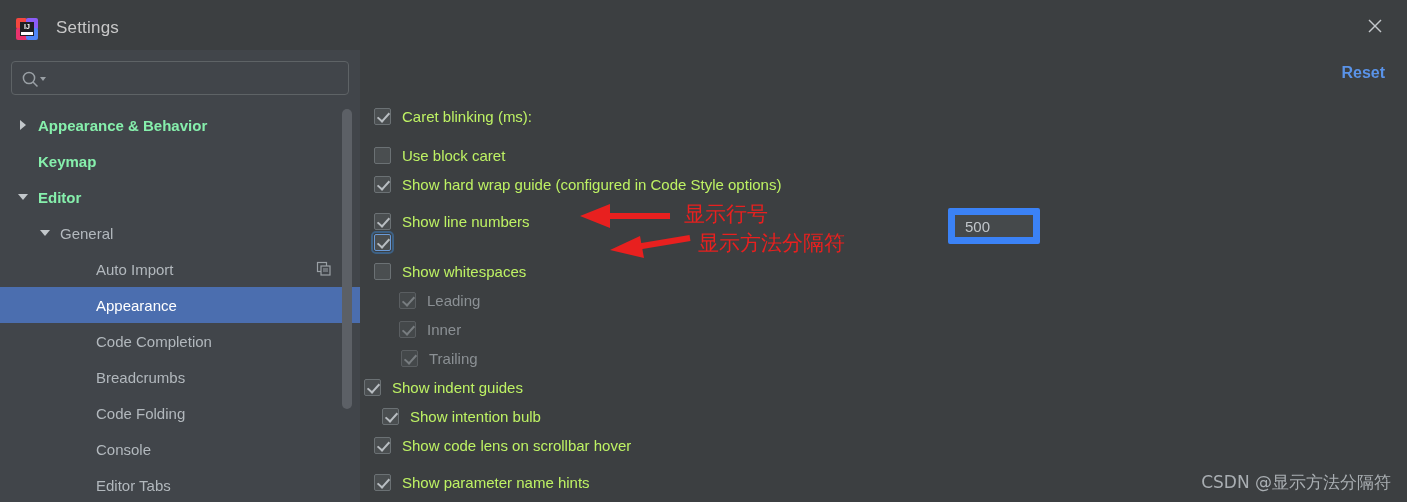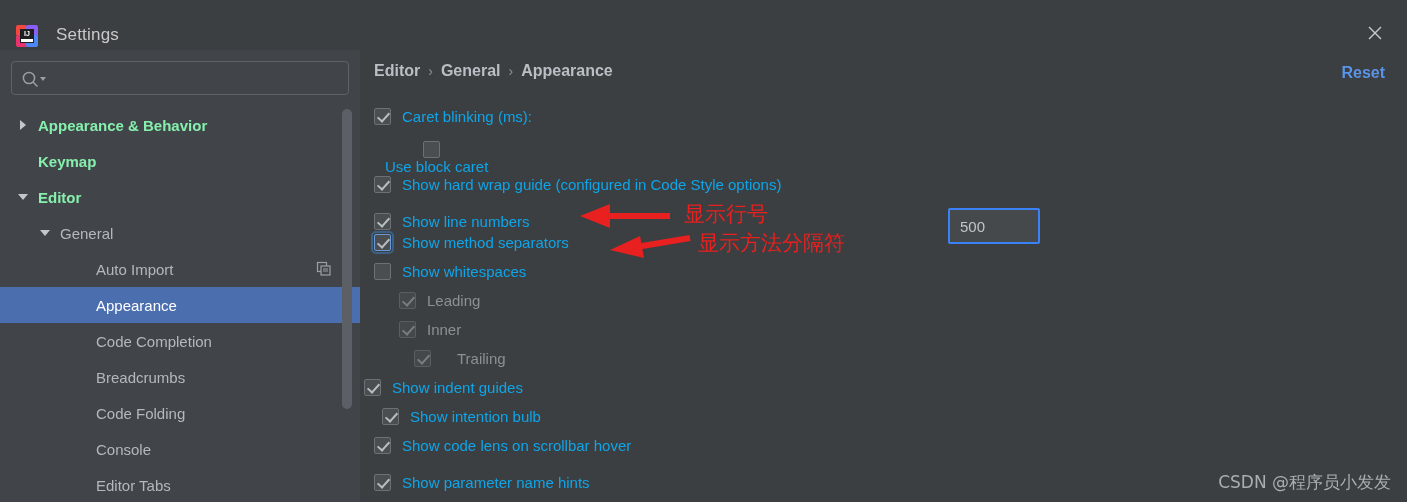"Settings" #titlebar { top: 11px -> 4px }
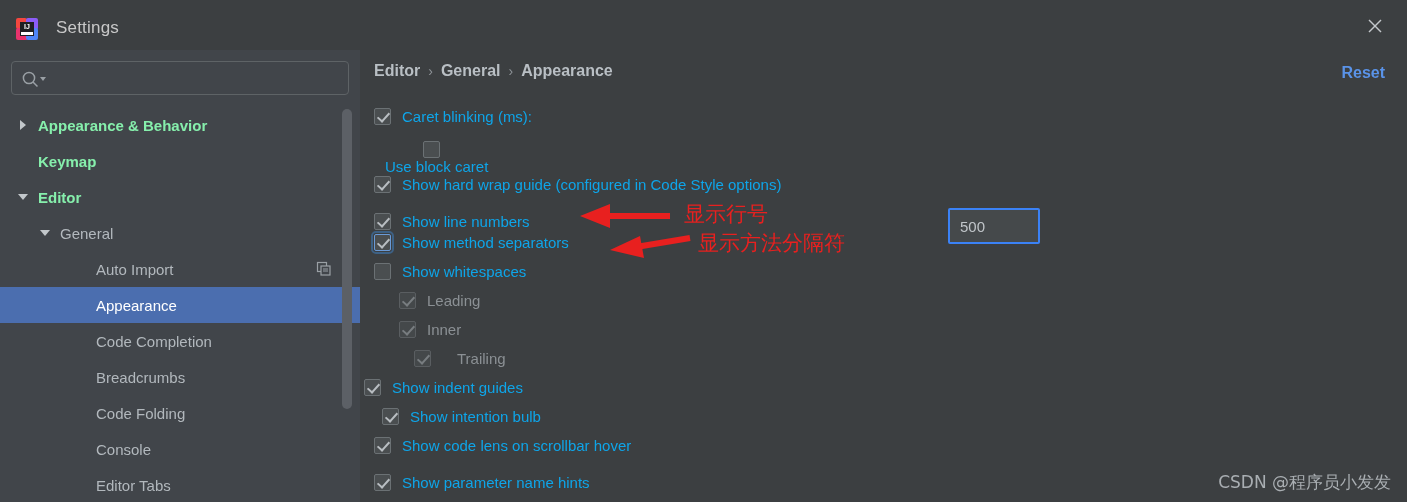"Editor › General › Appearance" div { html: <div><span>Editor</span><span>›</span><span>General</span><span>›</span><span>Appearance</span></div> -> none }
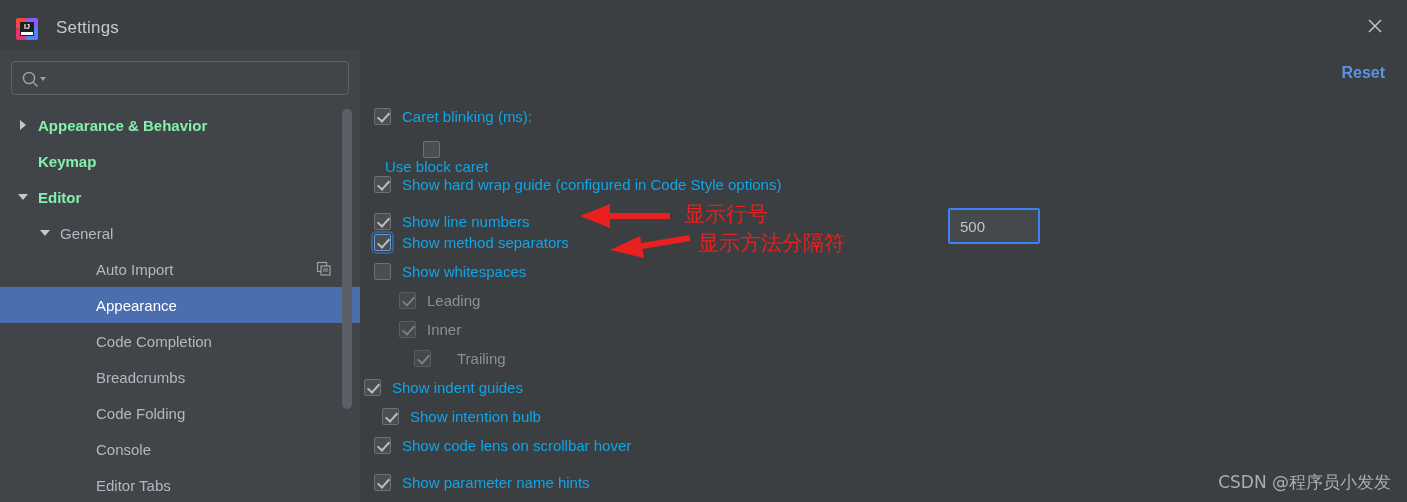"Caret blinking (ms):" .opt-label { color: #0ea5e9 -> #bef264 }
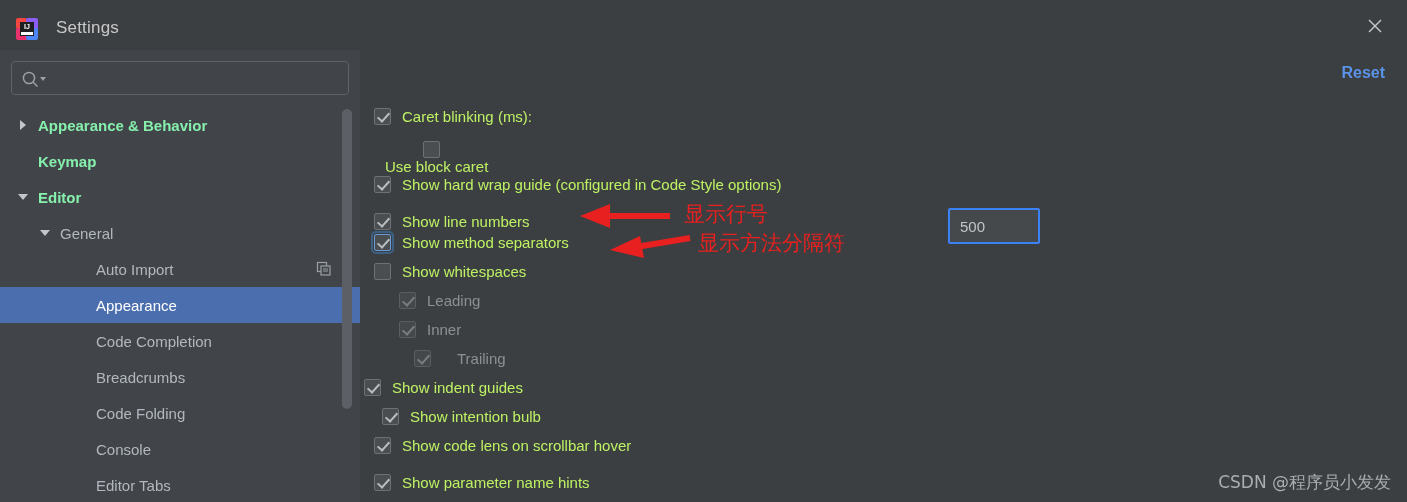"Use block caret" div.opt-row { flex-direction: column -> none }
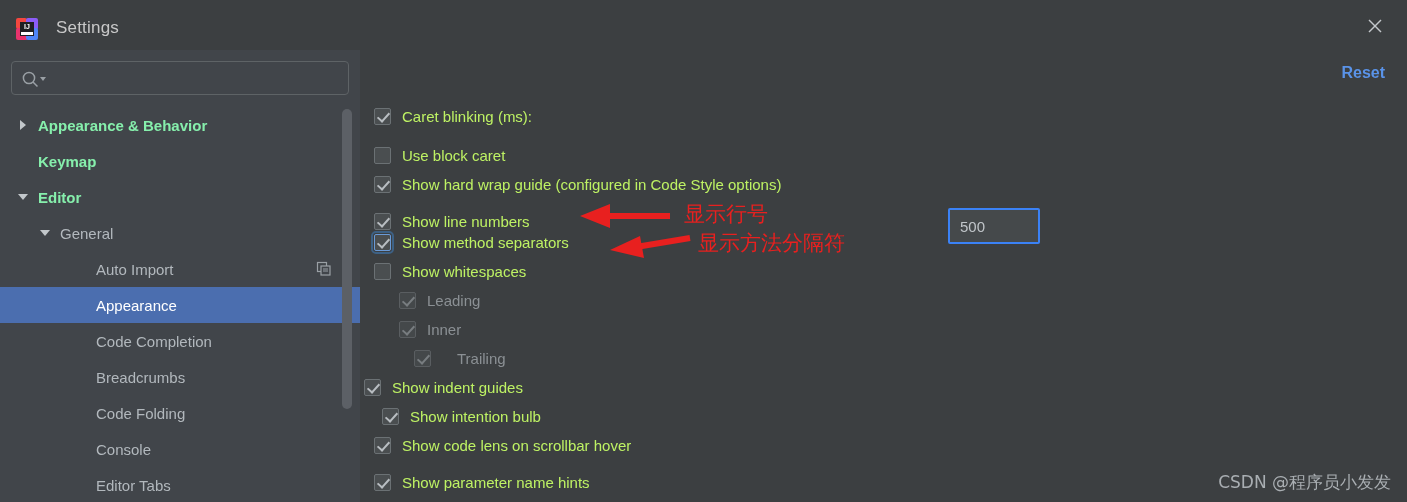"500" #caret-field { border: 2px solid #3b82f6 -> 7px solid #3b82f6 }
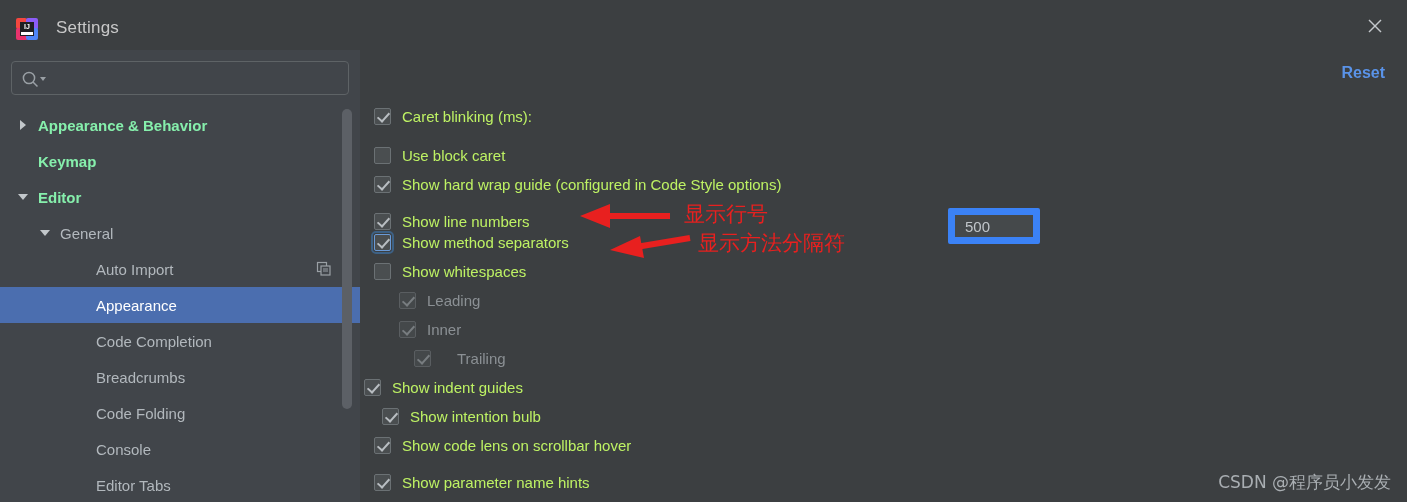"Show method separators" span.opt-label { html: <span>Show method separators</span> -> none }
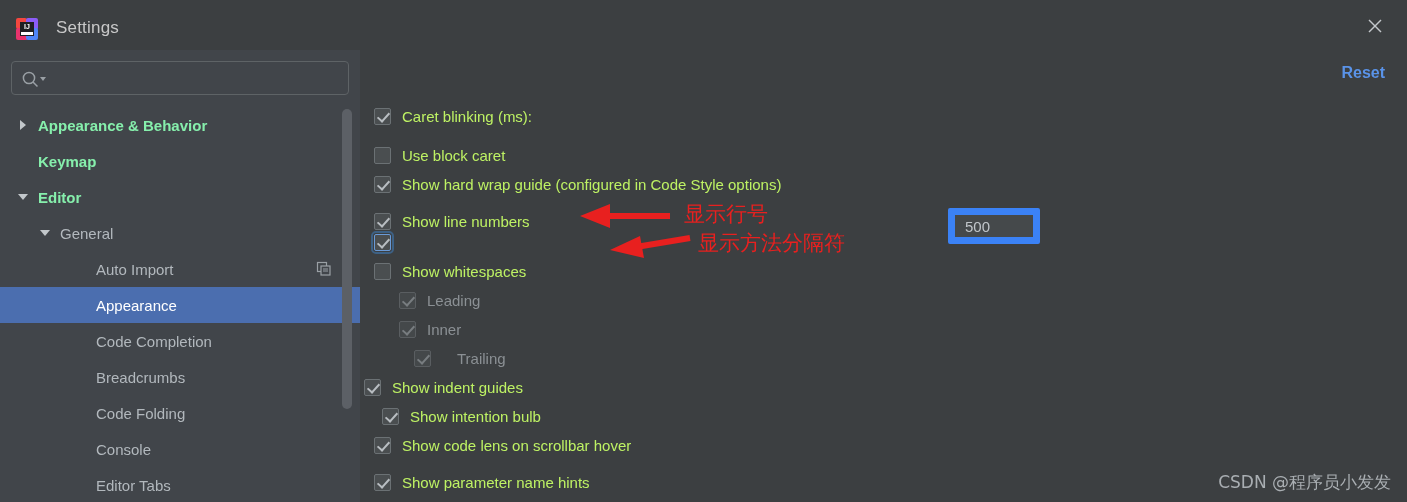"Trailing" div.opt-row { gap: 15px -> none; left: 54px -> 41px }
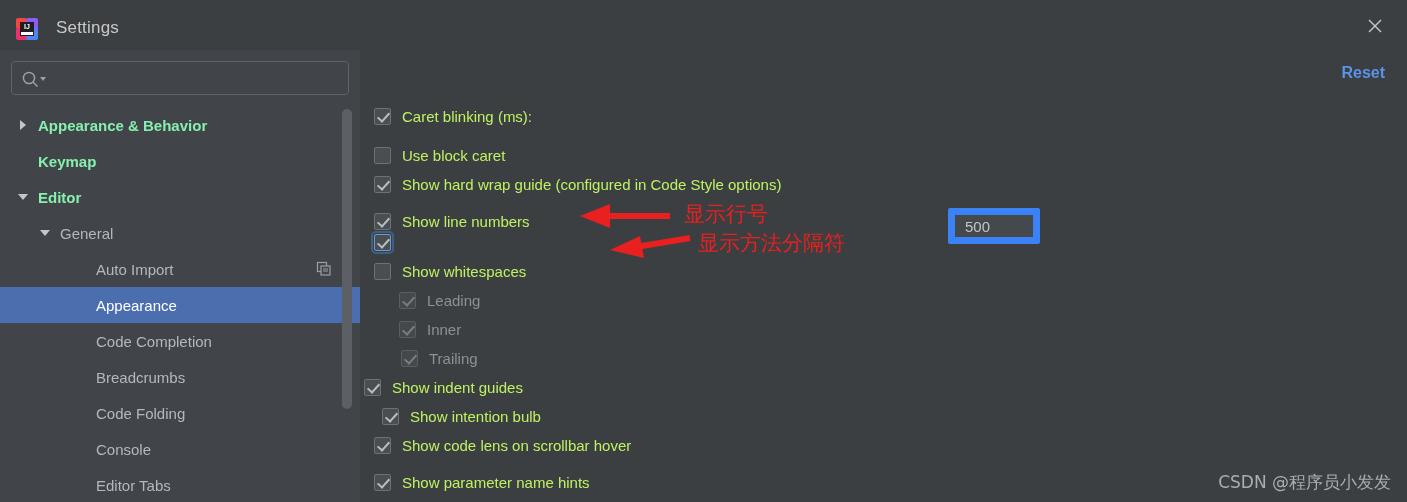"CSDN @程序员小发发" div { text: @程序员小发发 -> @显示方法分隔符 }
